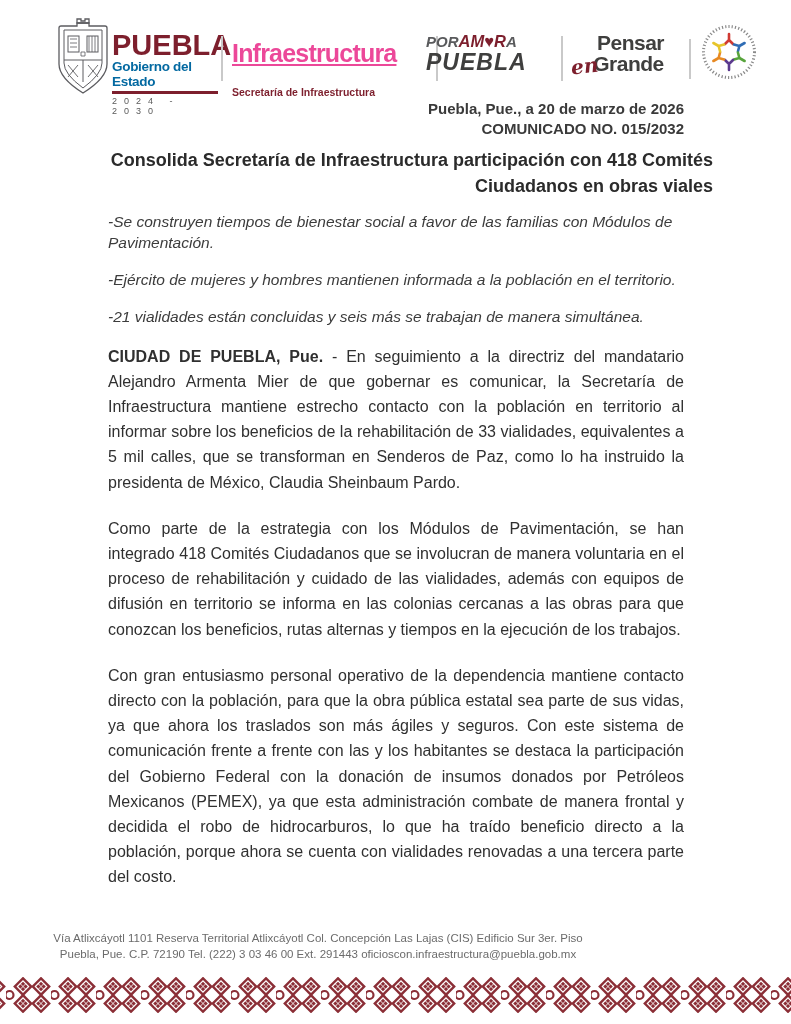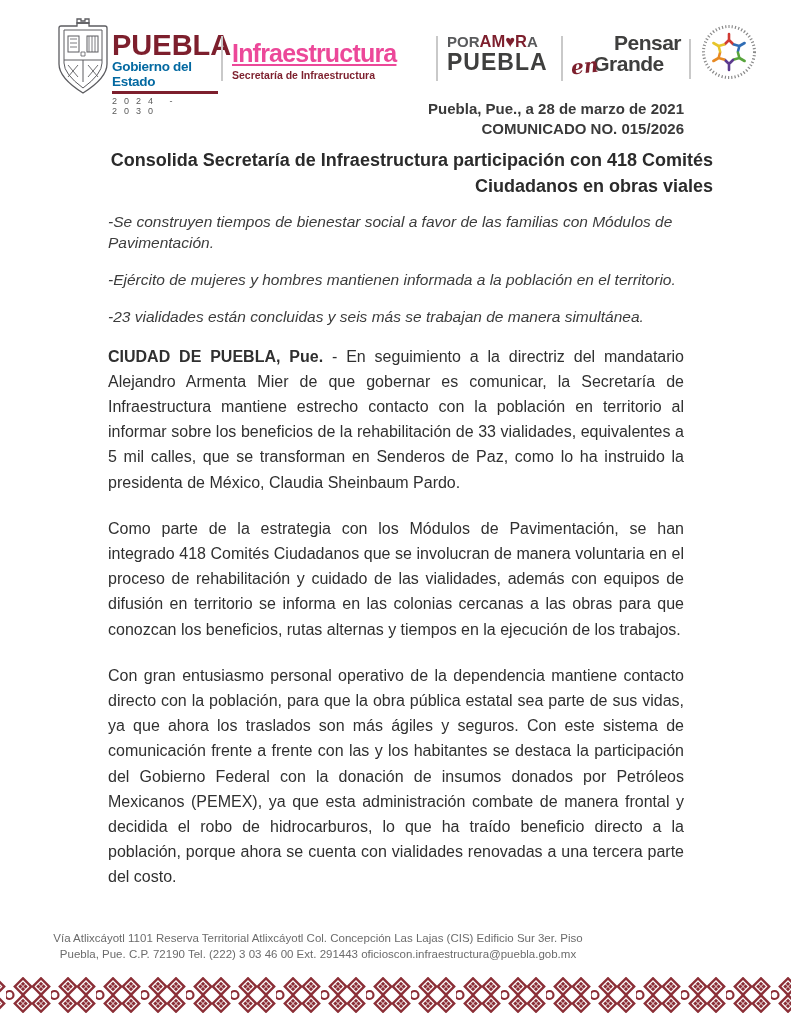"PORAM♥RA" .amor-block { font-style: none -> italic; left: 447px -> 426px }
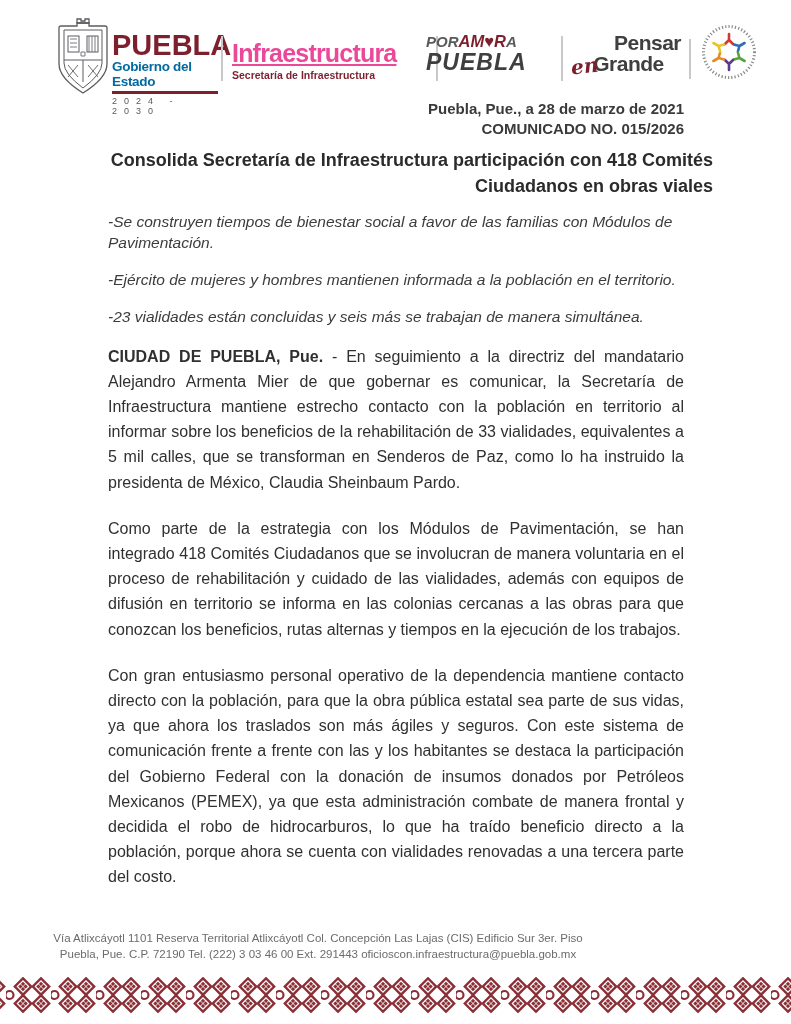"Pensar" .pensar-block { text-align: right -> none }
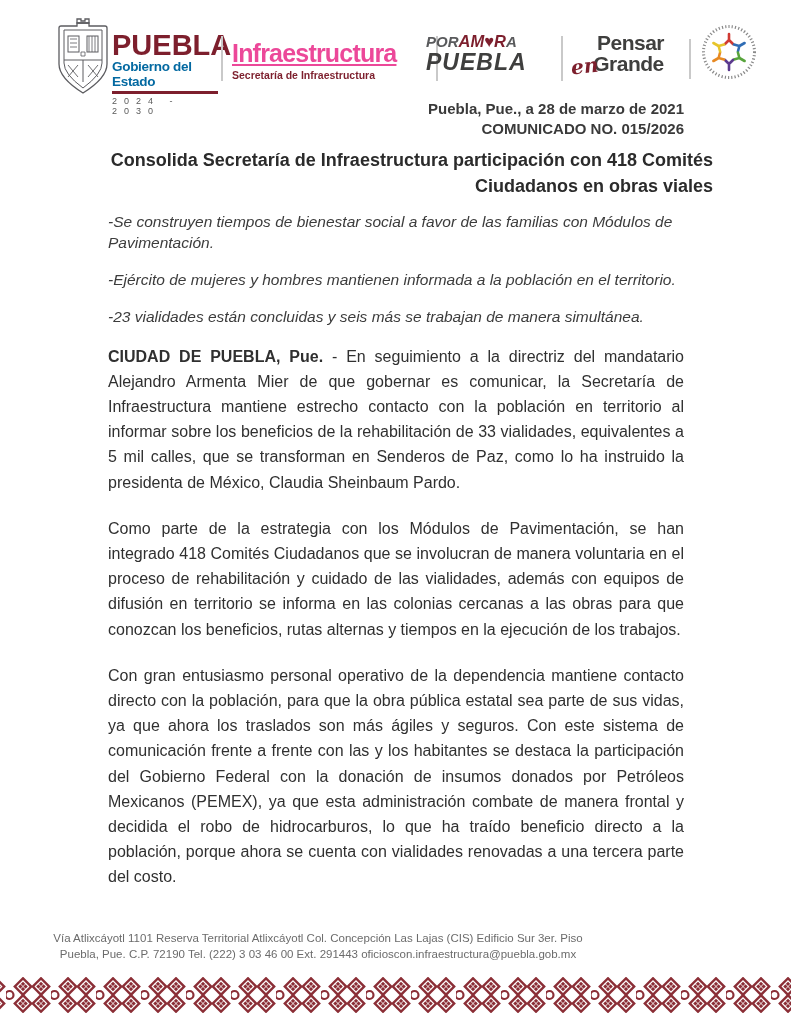"Secretaría de Infraestructura" .sec-sub { margin-top: 3px -> 20px }
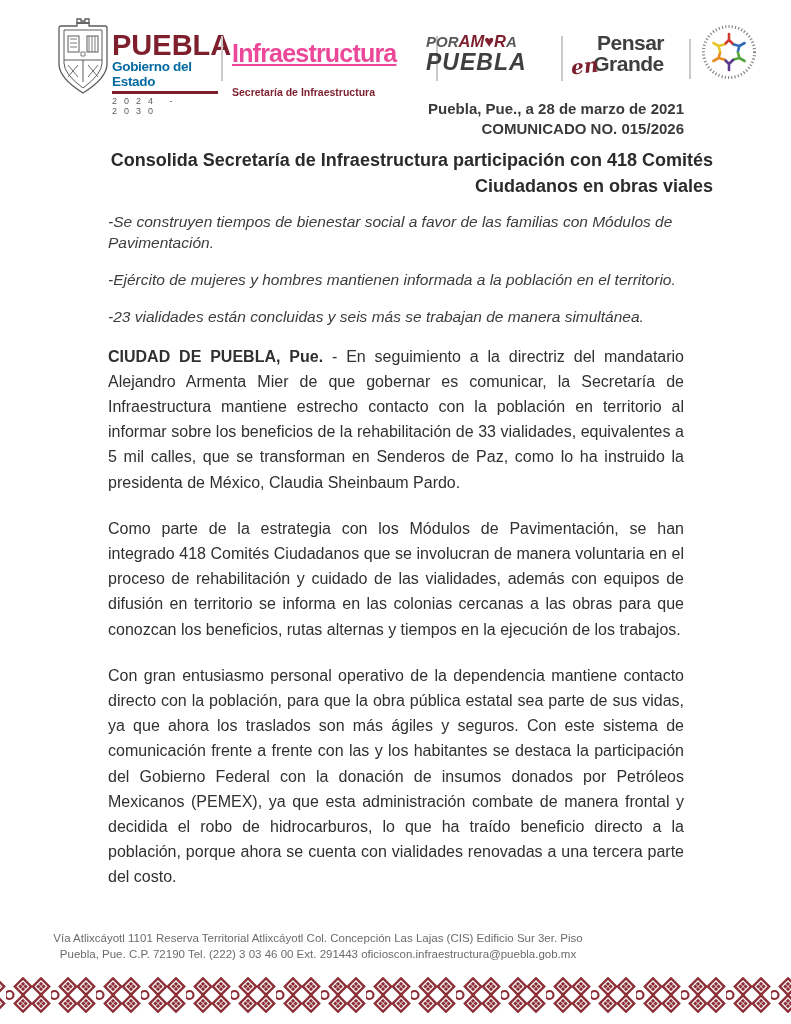"Puebla, Pue., a 28 de" div { text: 28 de marzo de 2021 -> 20 de marzo de 2026 }
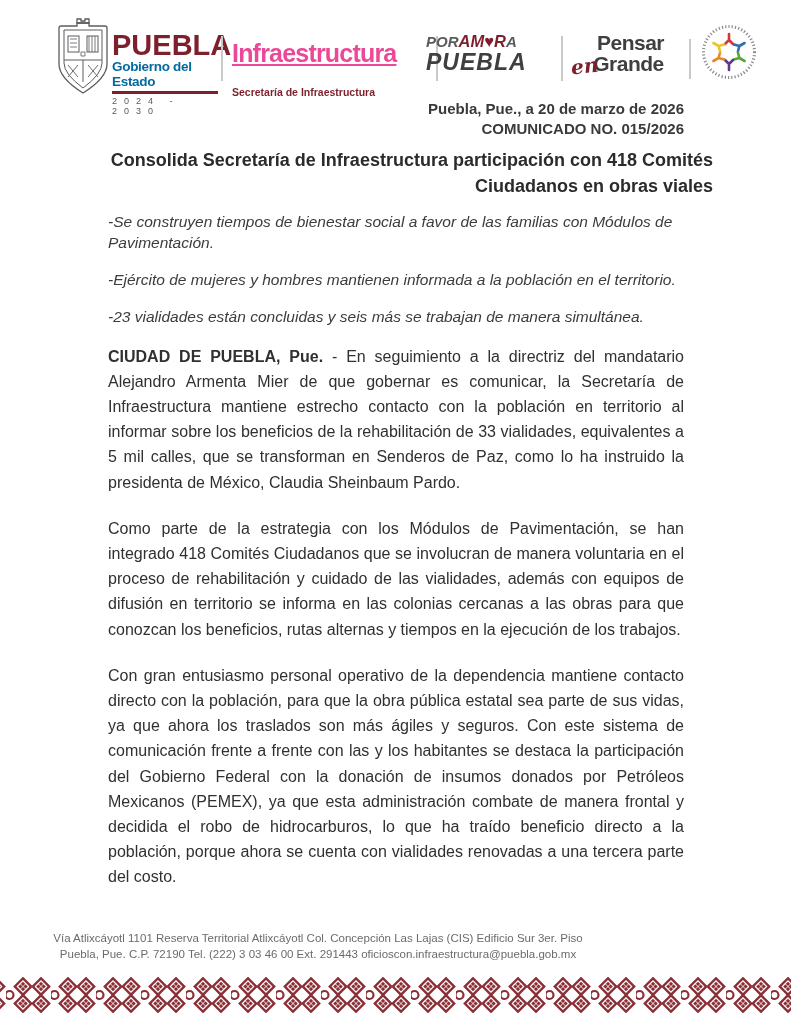"COMUNICADO NO. 015/2026" div { text: 015/2026 -> 015/2032 }
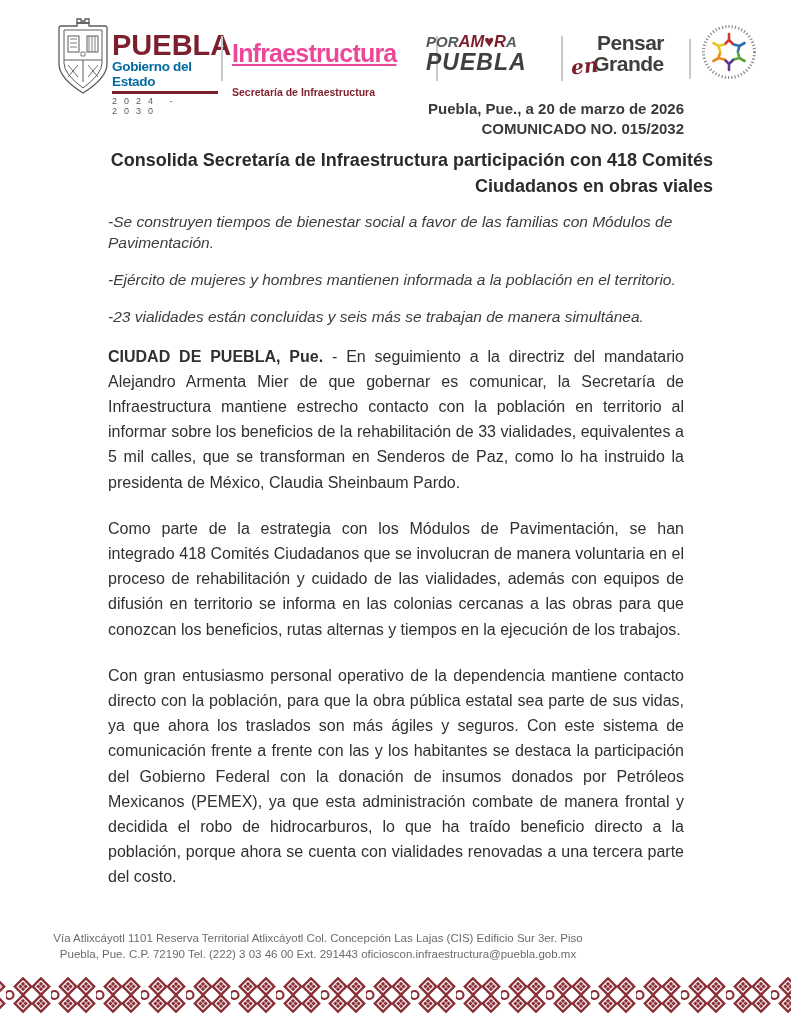"-23 vialidades están concluidas y" p.highlight { text: -23 -> -21 }
